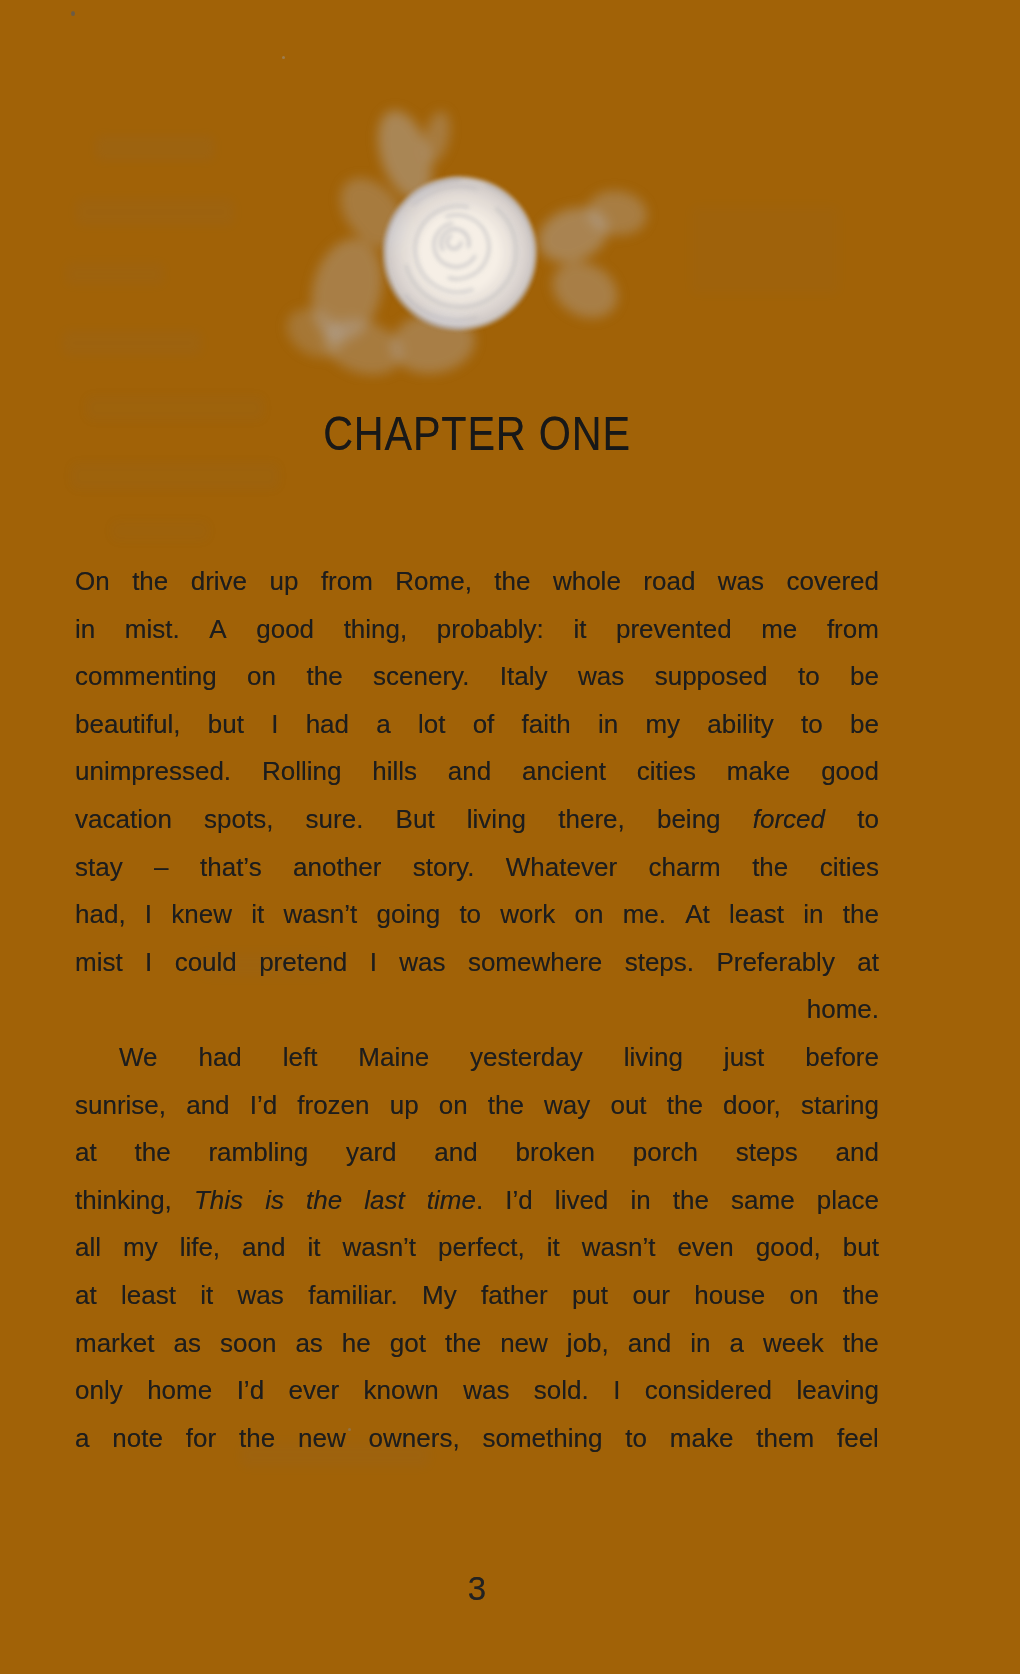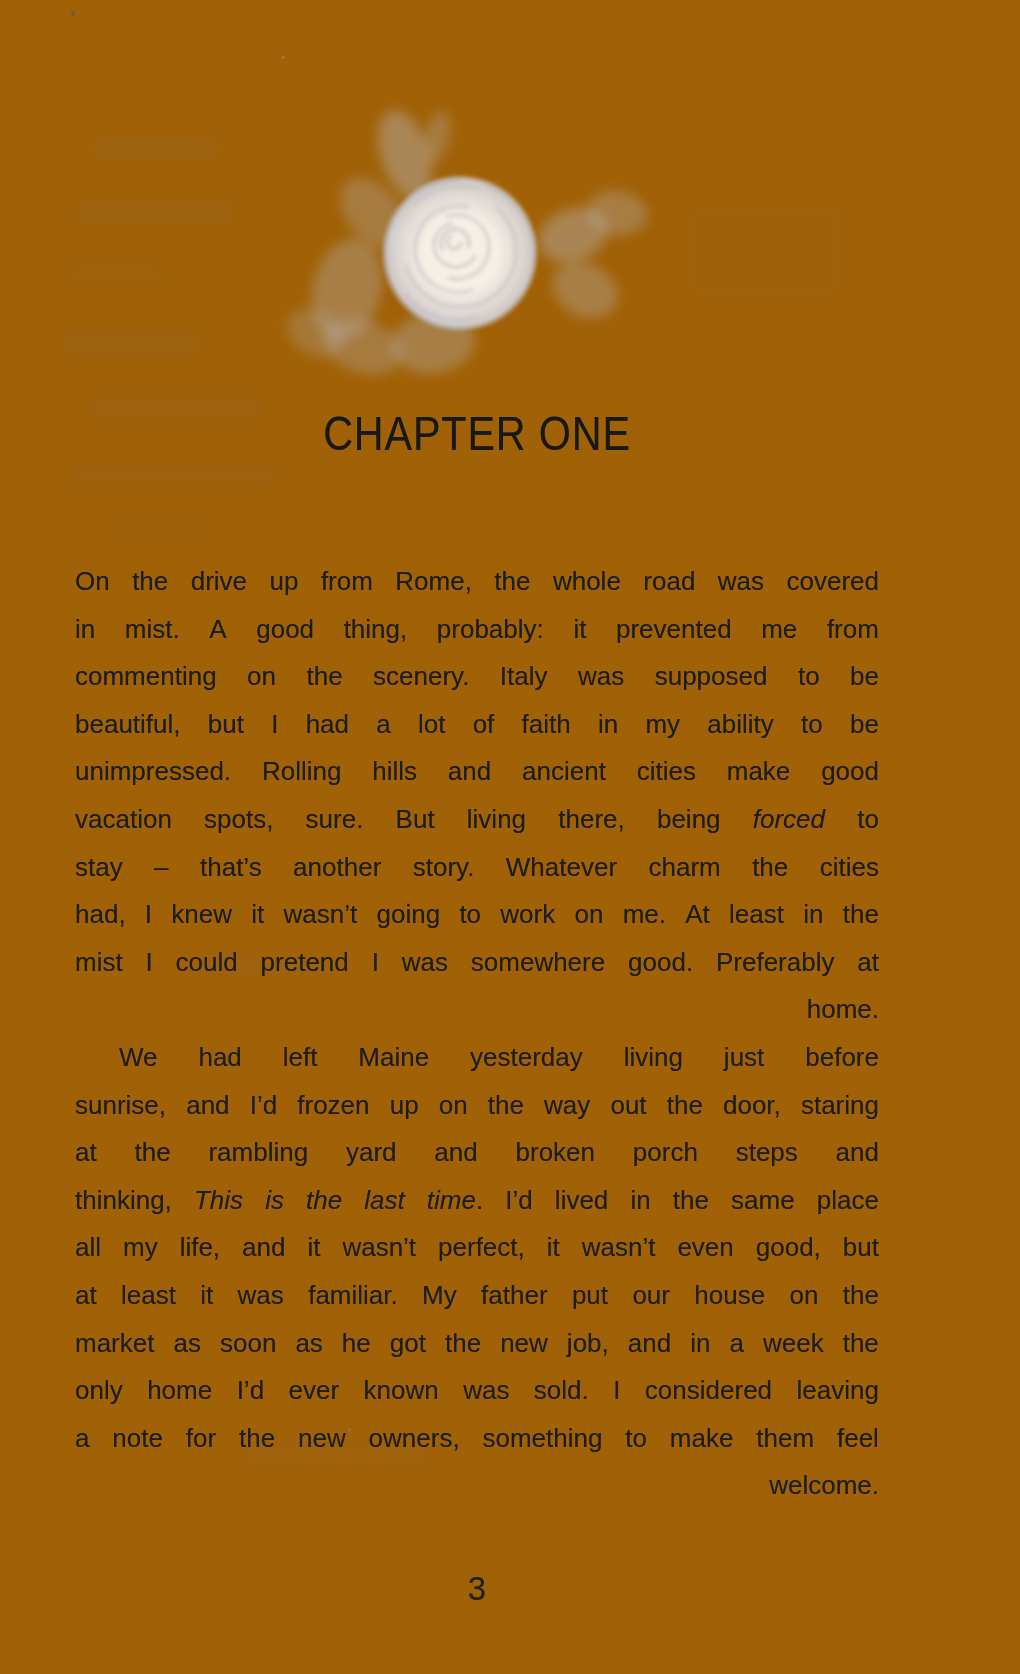"good." span { text: good -> steps }
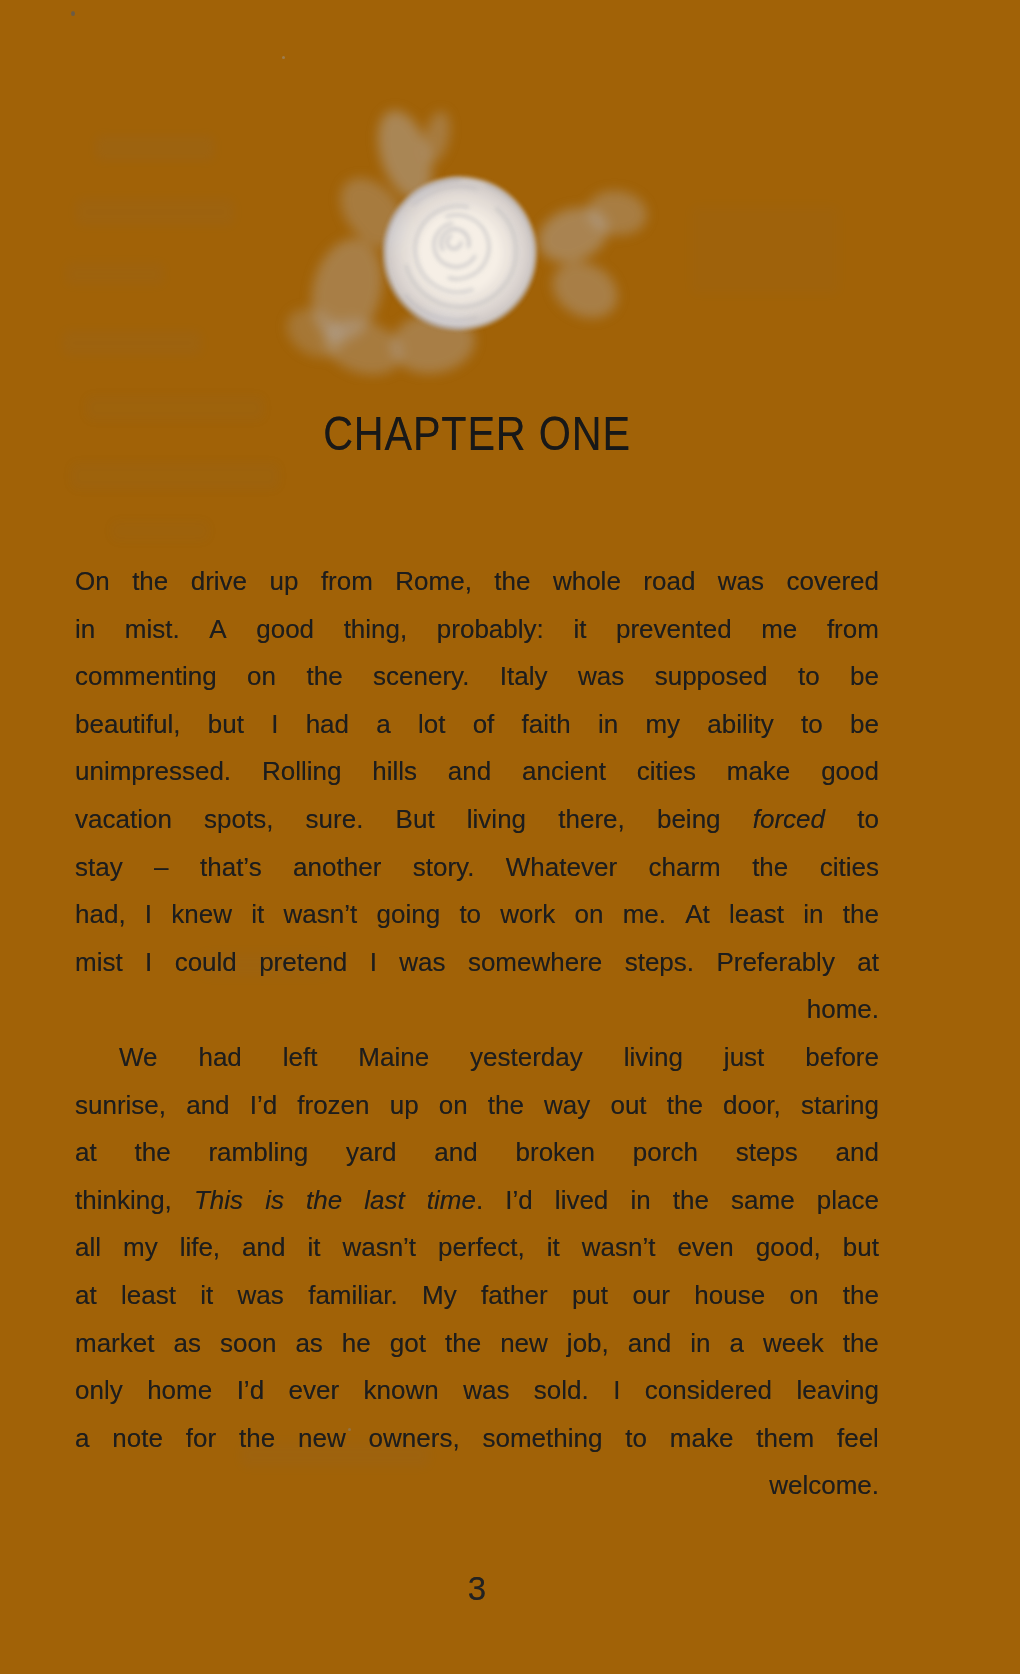"welcome." div.line { html: <div> <span><span>welcome.</span></span> </div> -> none }
